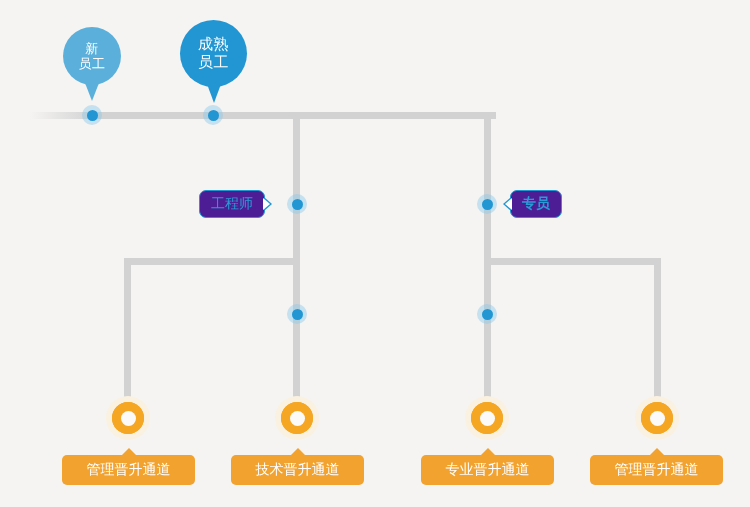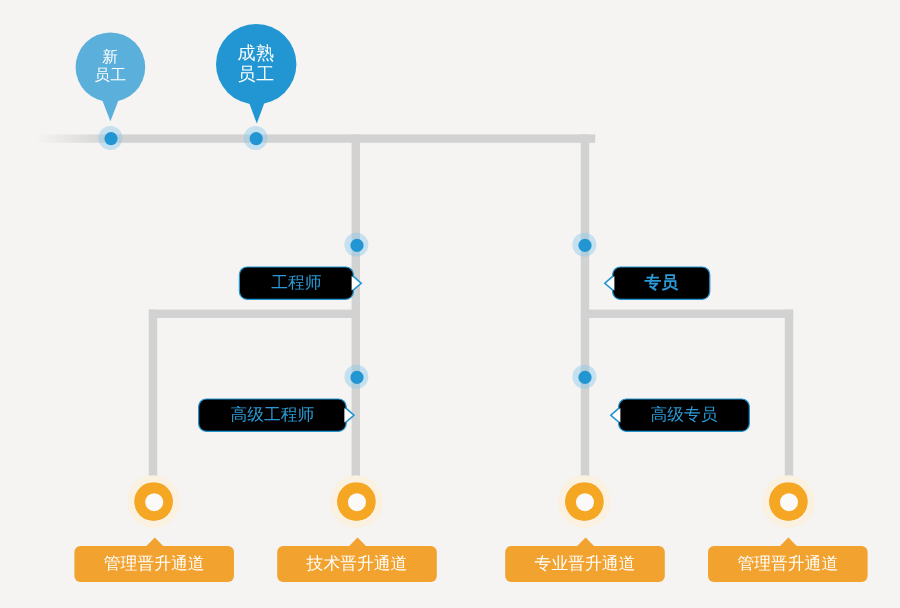"工程师" .pill { background: #000000 -> #4c1d95; margin-top: 32px -> none; padding: 0 26px -> 0 11px }
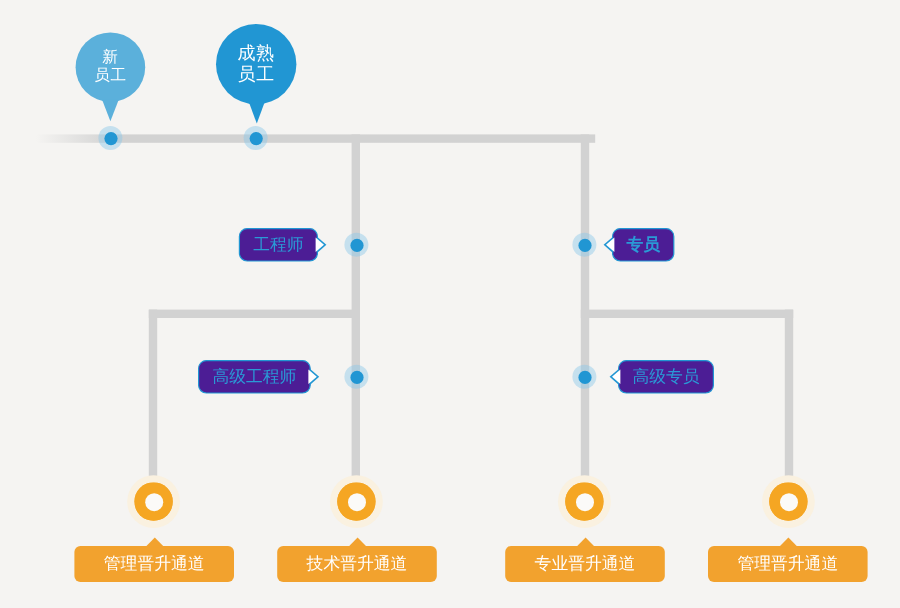"高级工程师" div.pill { html: <div> <span>高级工程师</span> </div> -> none }
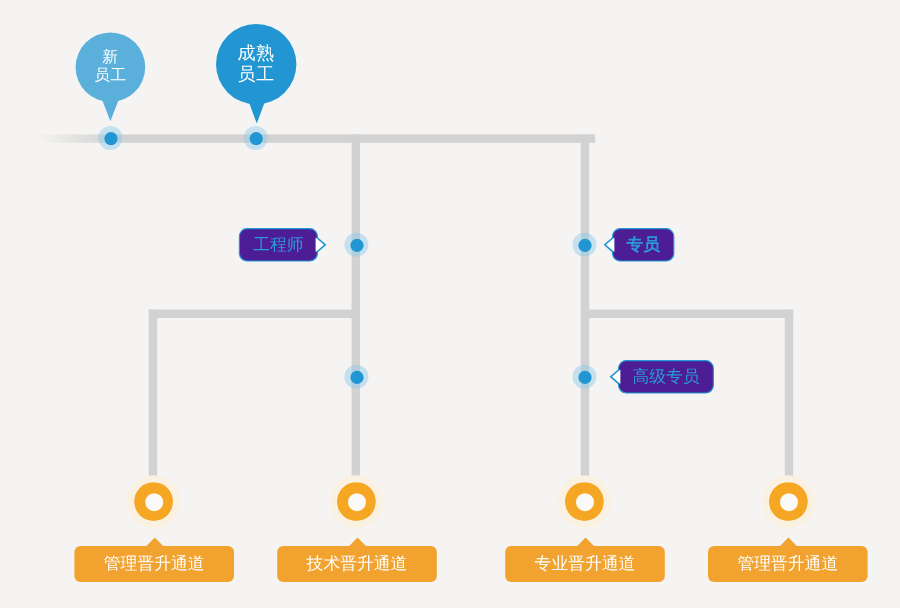"高级专员" div.pill { html: <div> <span>高级专员</span> </div> -> none }
